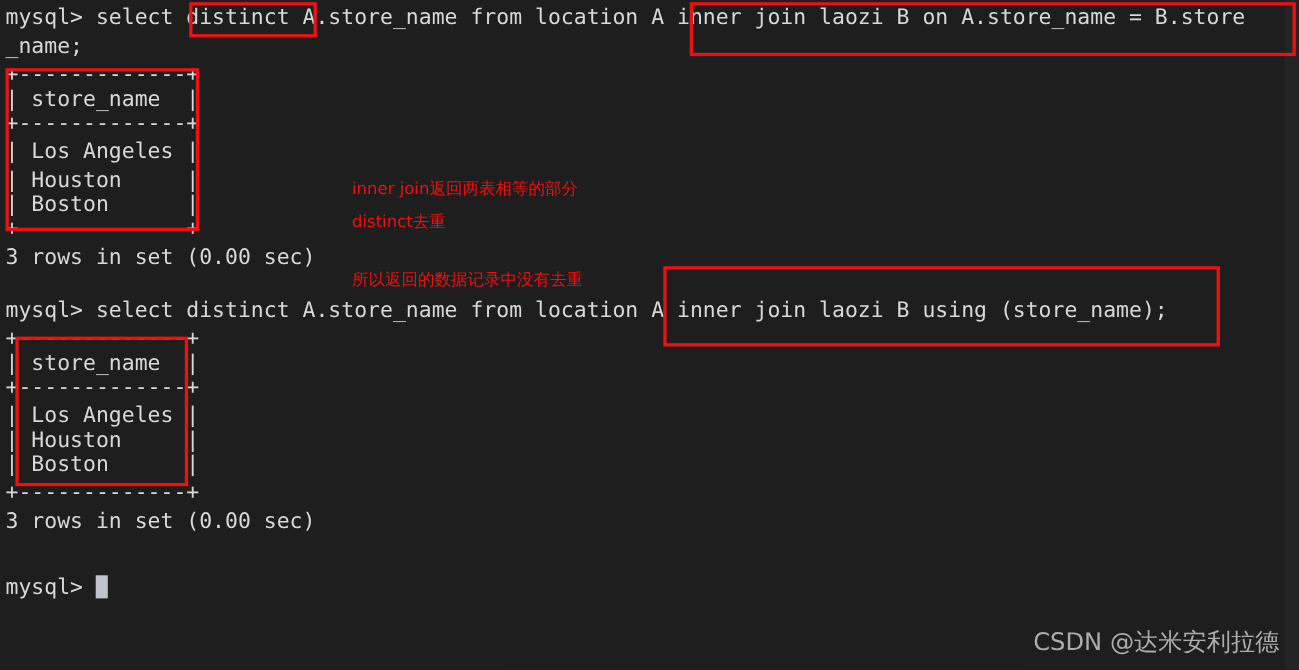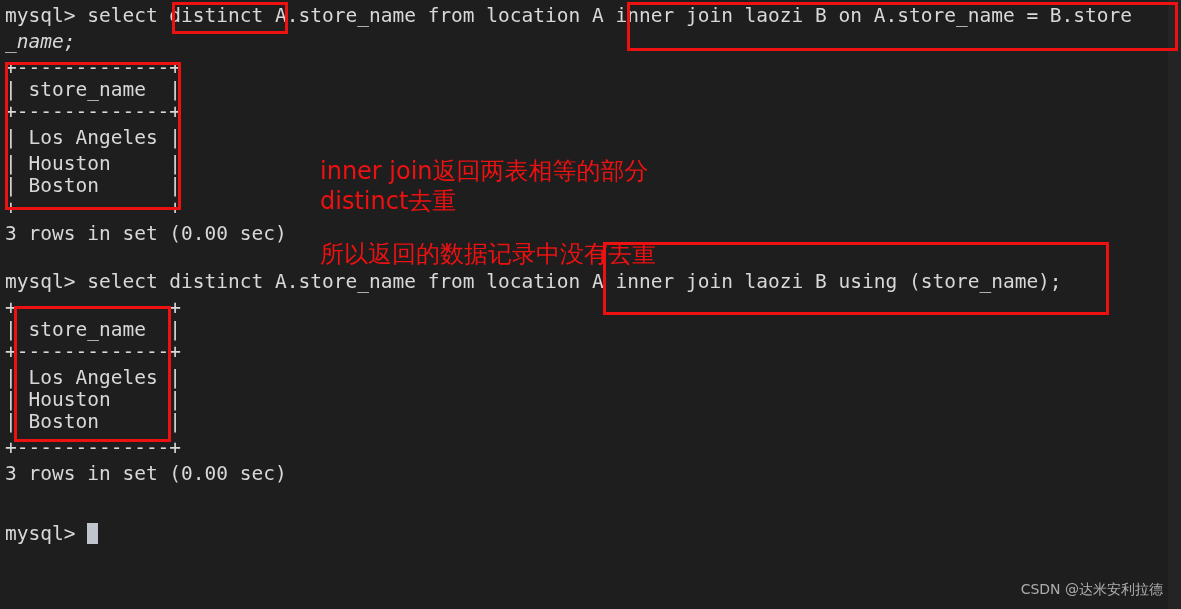"_name;" div.term-line { font-style: italic -> none }
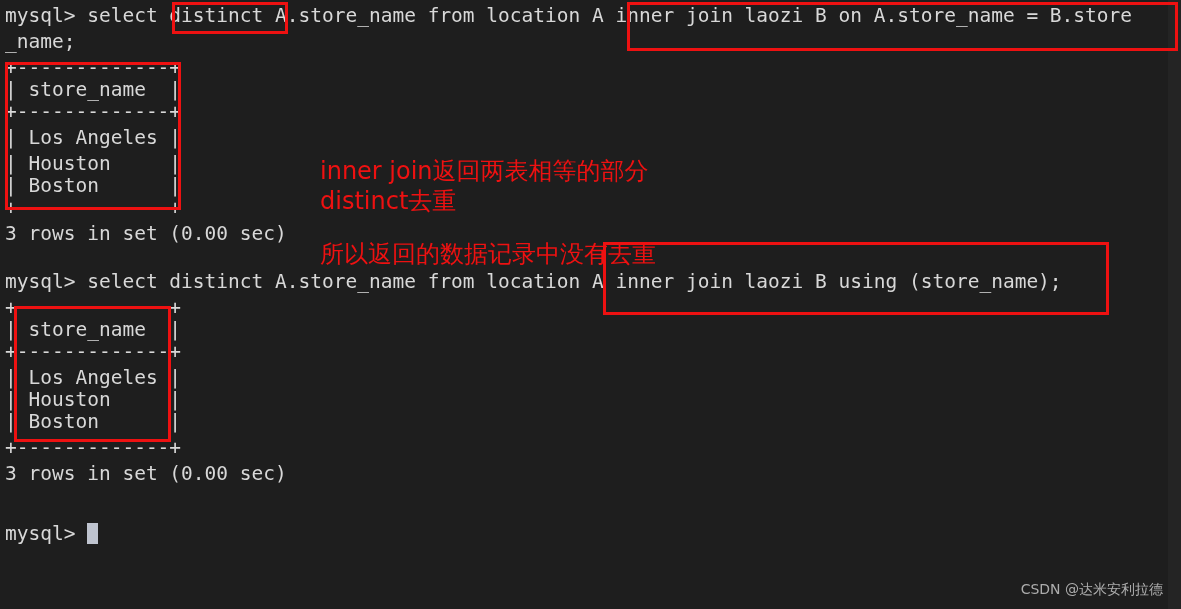"inner join返回两表相等的部分" .annot { font-size: 24px -> 15px }
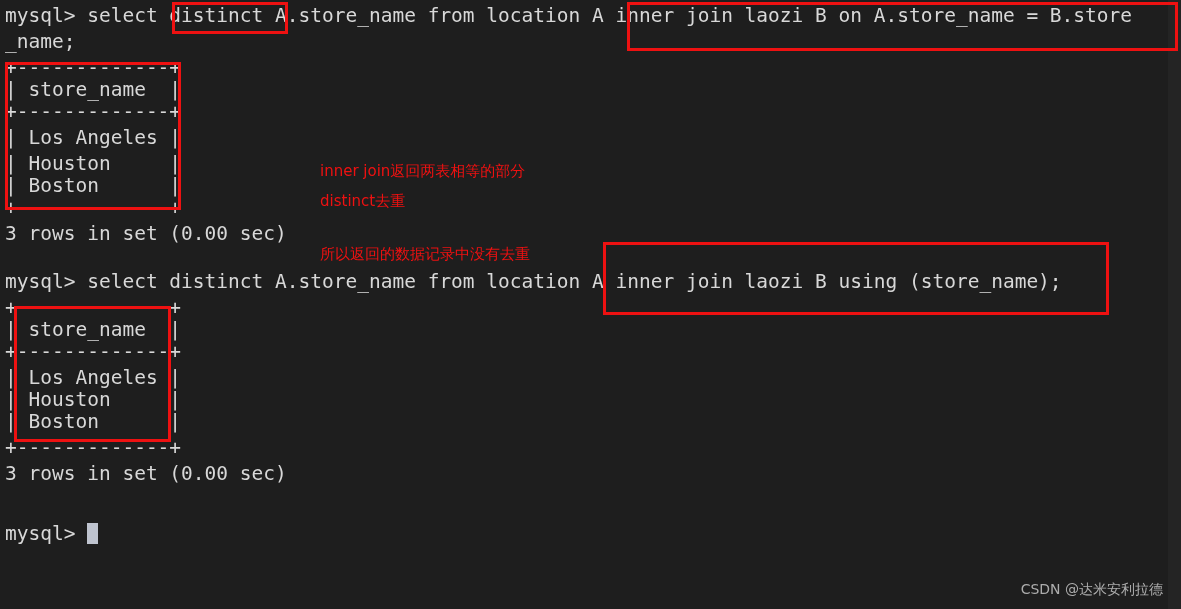"CSDN @达米安利拉德" .watermark { font-size: 14px -> 22px }
